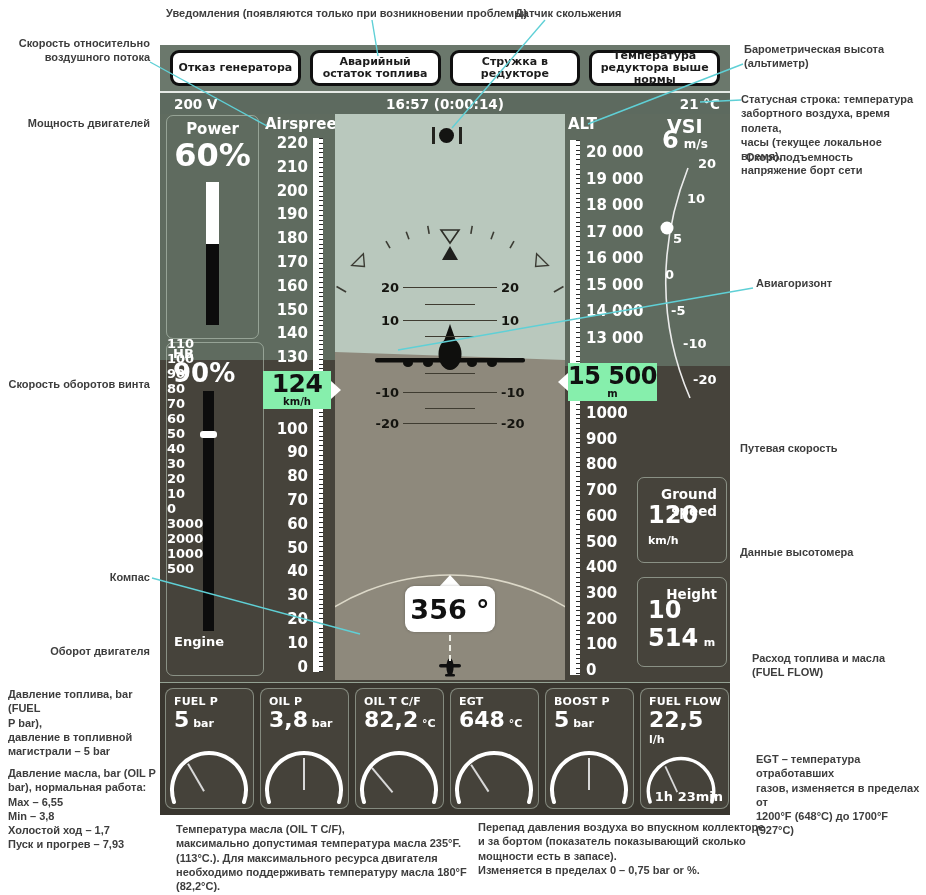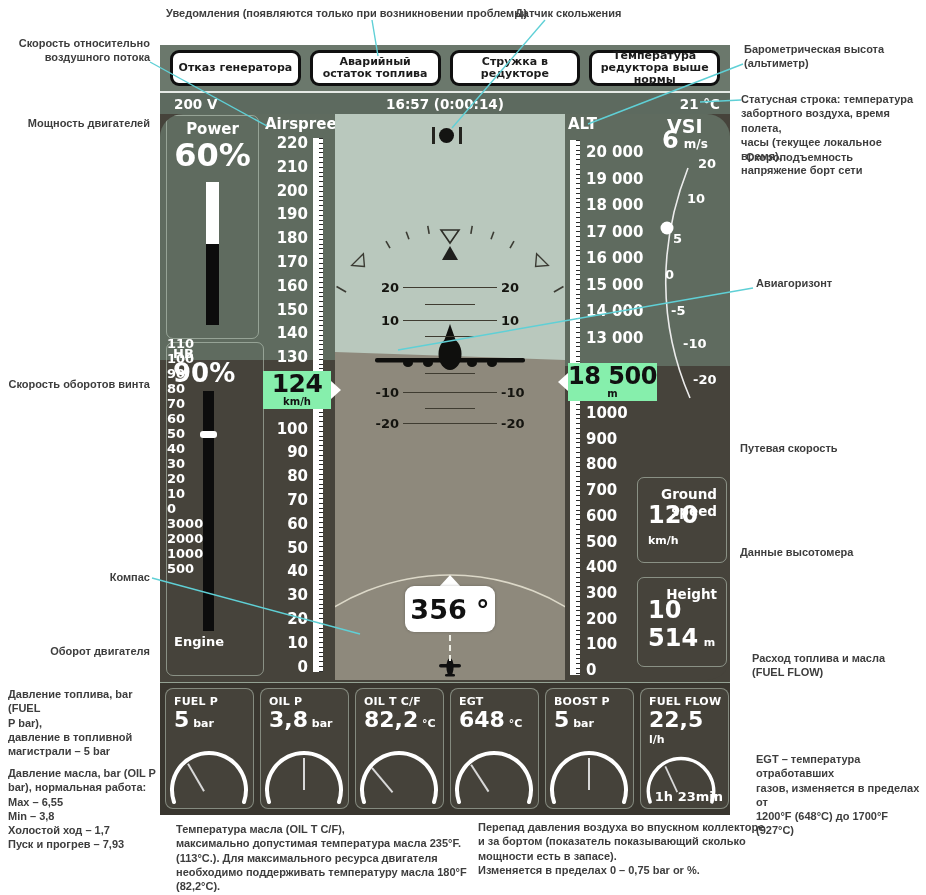"Power" #main { border-radius: 23px -> none }
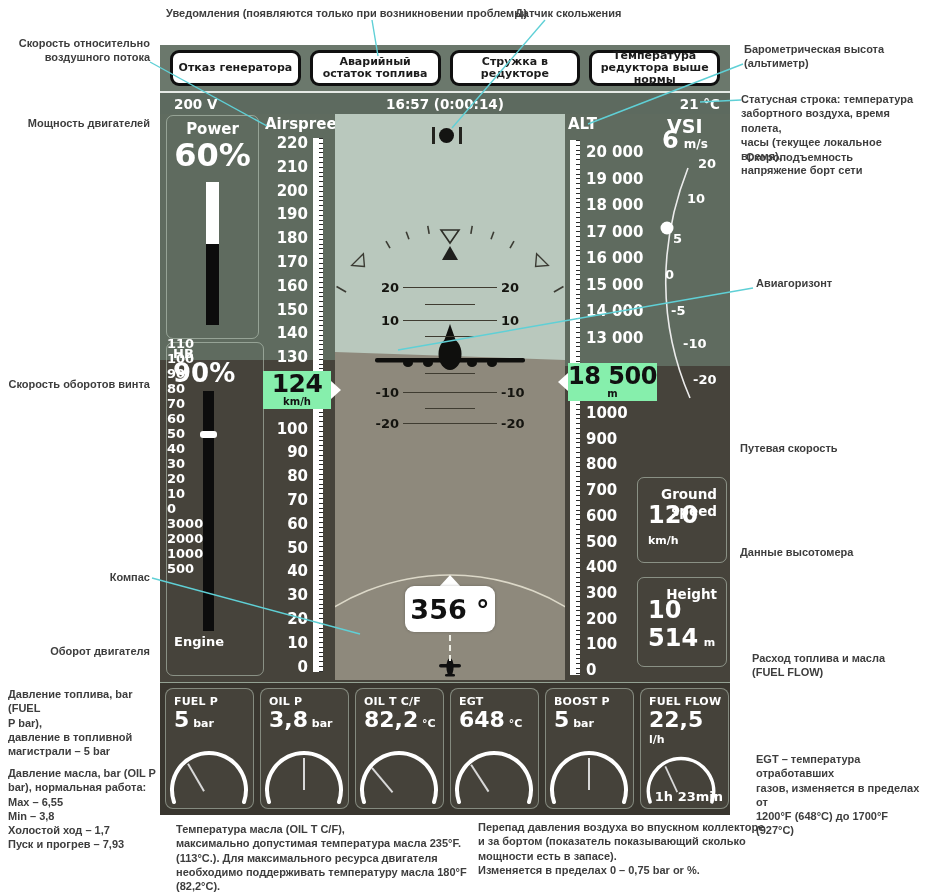"18 500" div.big { text: 18 500 -> 15 500 }
